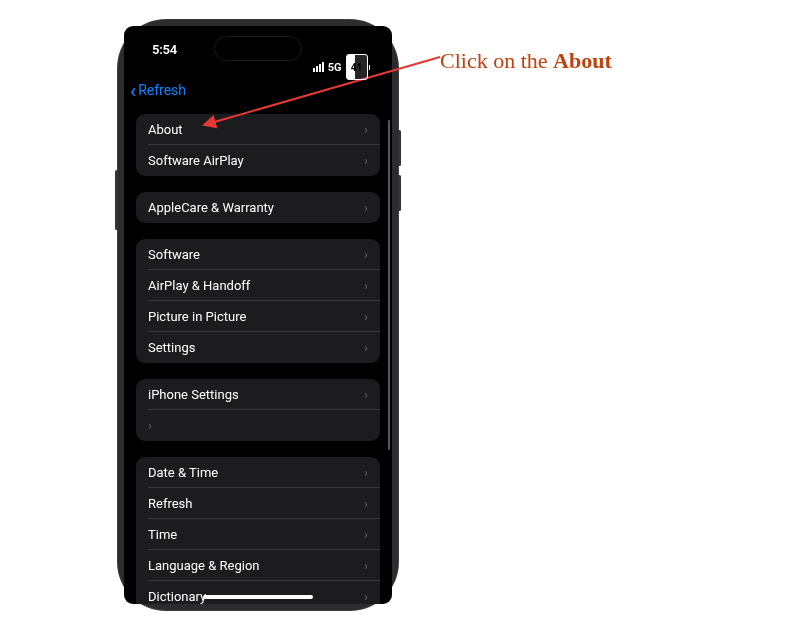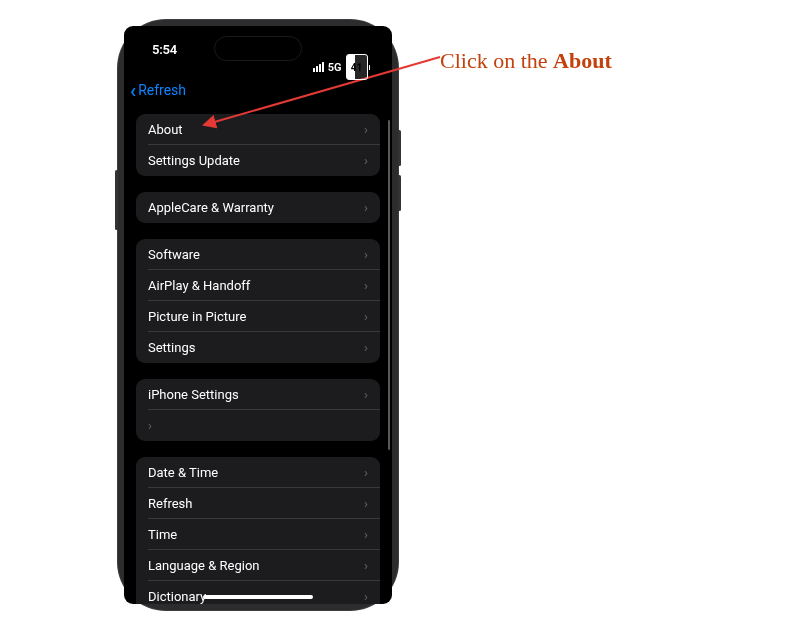"Settings Update" span.row-label { text: Settings Update -> Software AirPlay }
